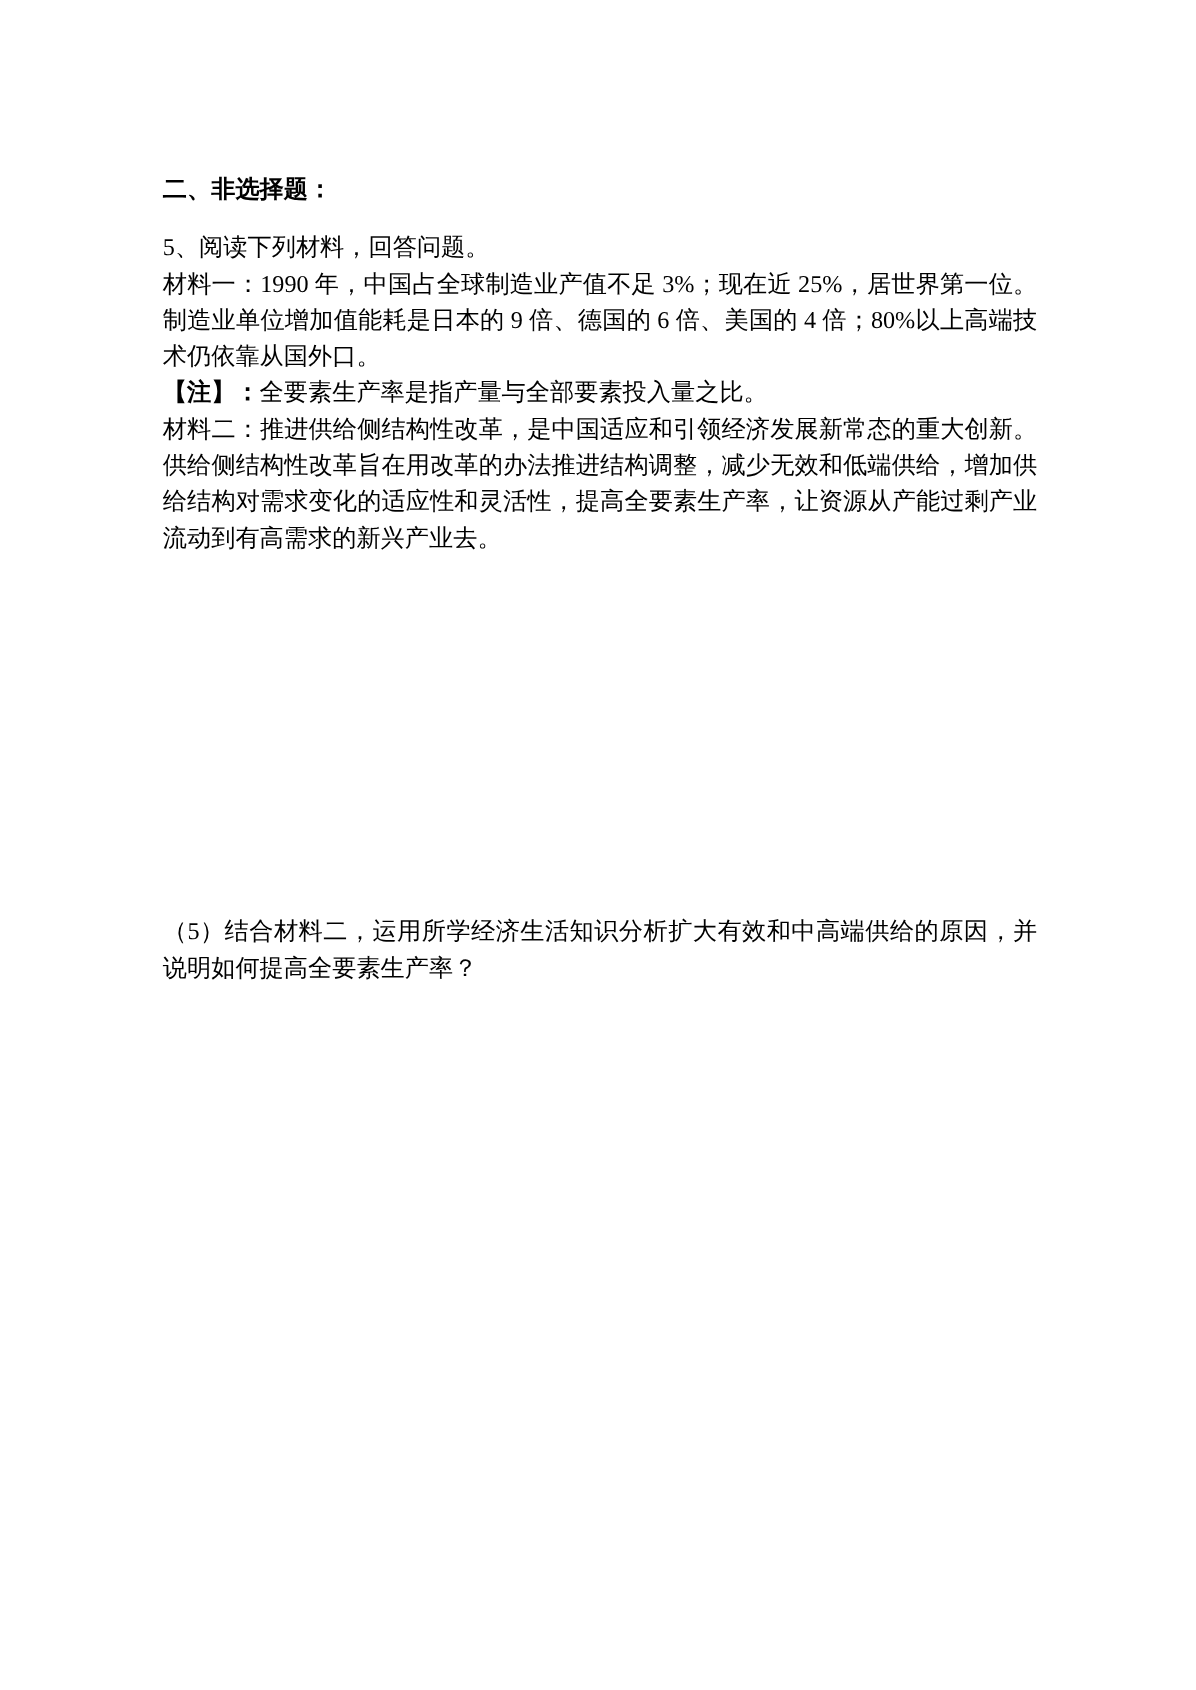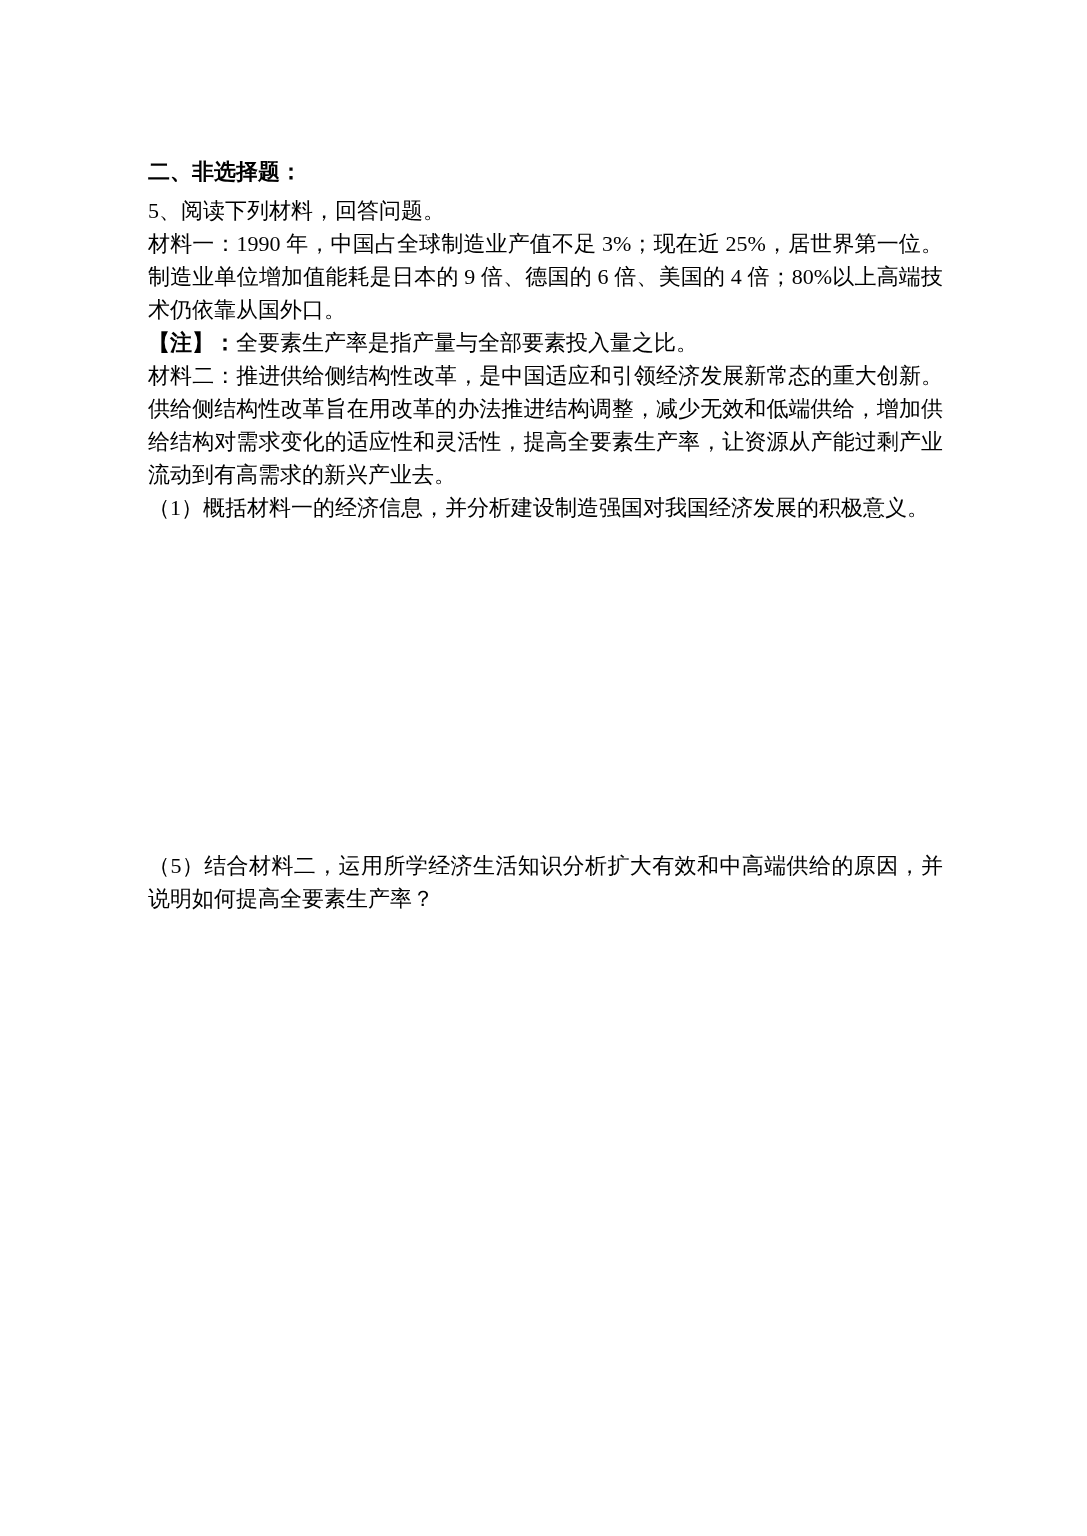"二、非选择题：" .section-heading { margin: 0 0 6px 0 -> 0 0 20px 0 }
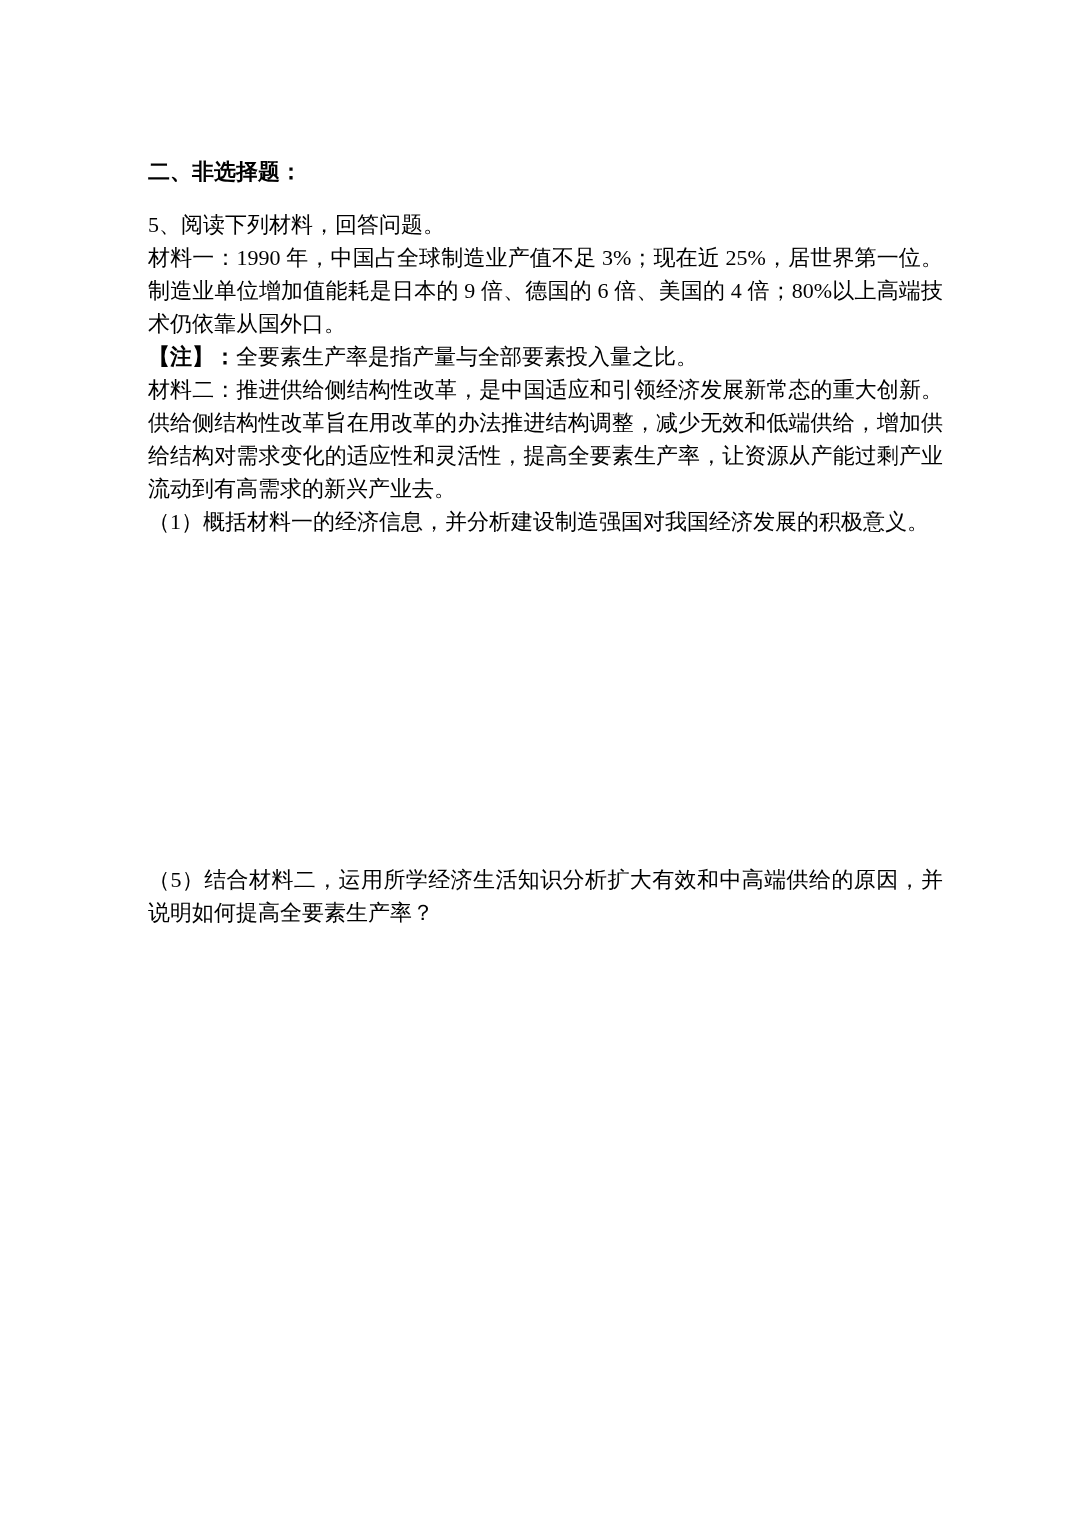"（1）概括材料一的经济信息，并分析建设制造强国对我国经济发展的积极意义。" p { html: <p>（1）概括材料一的经济信息，并分析建设制造强国对我国经济发展的积极意义。</p> -> none }
